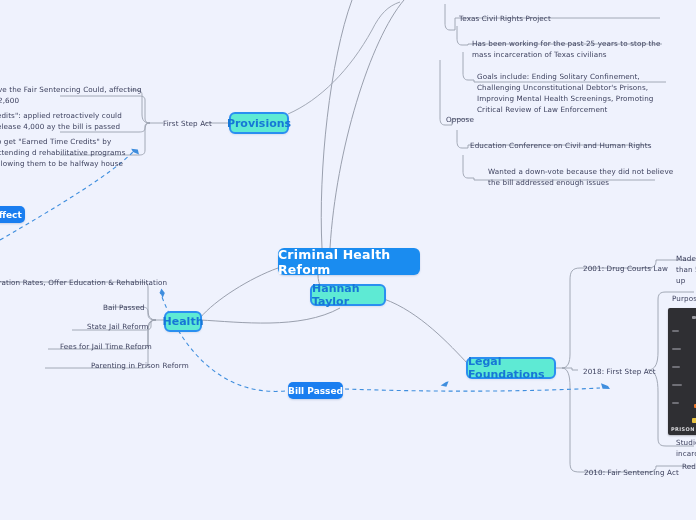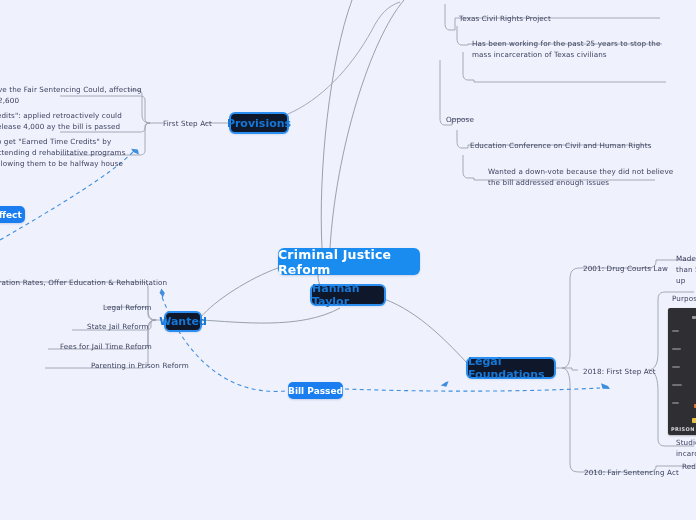"Goals include: Ending Solitary" div.node { html: none -> <div>Goals include: Ending Solitary Confinement, Challenging Unconstitutional Debtor's Prisons, Improving Mental Health Screenings, Promoting Critical Review of Law Enforcement</div> }
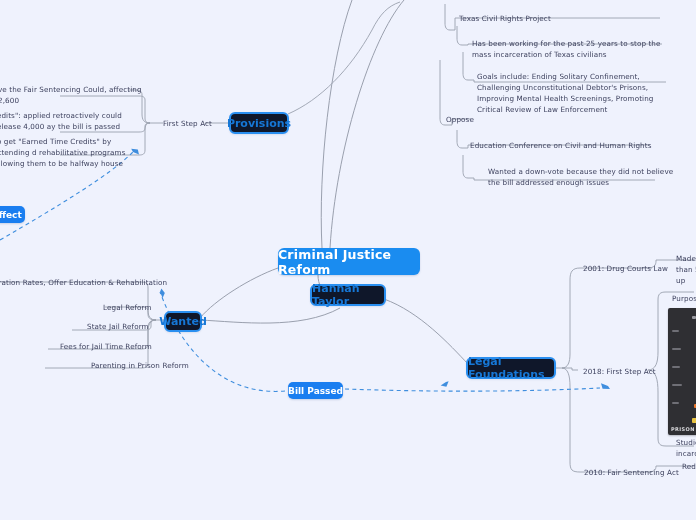"Provisions" .bnode { background: #0f172a -> #5eead4 }
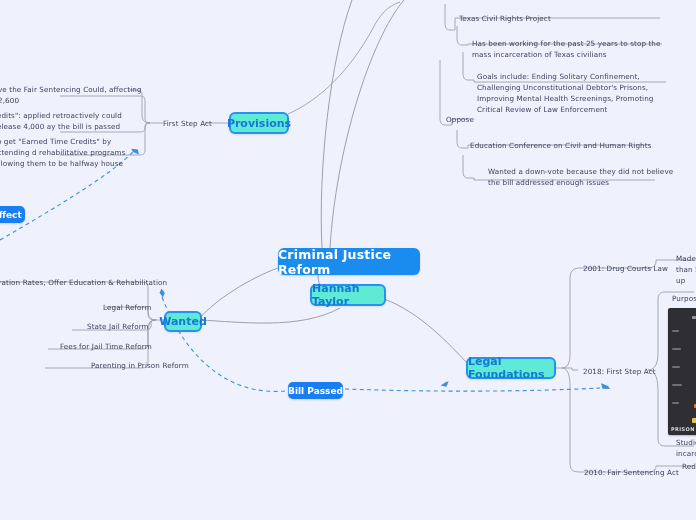"Criminal Justice Reform" span { text: Justice -> Health }
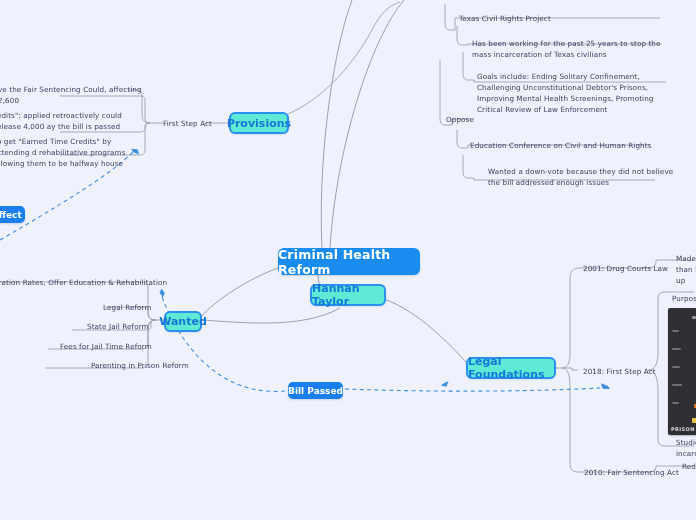"Legal Reform" div.node { text: Legal Reform -> Bail Passed }
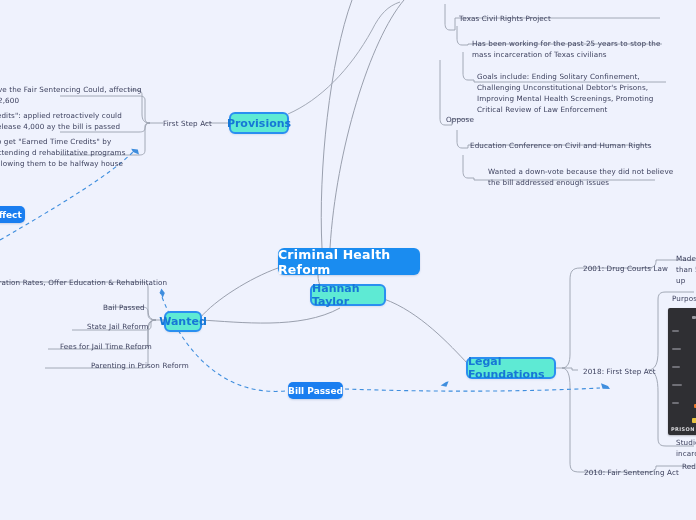"Wanted" span { text: Wanted -> Health }
